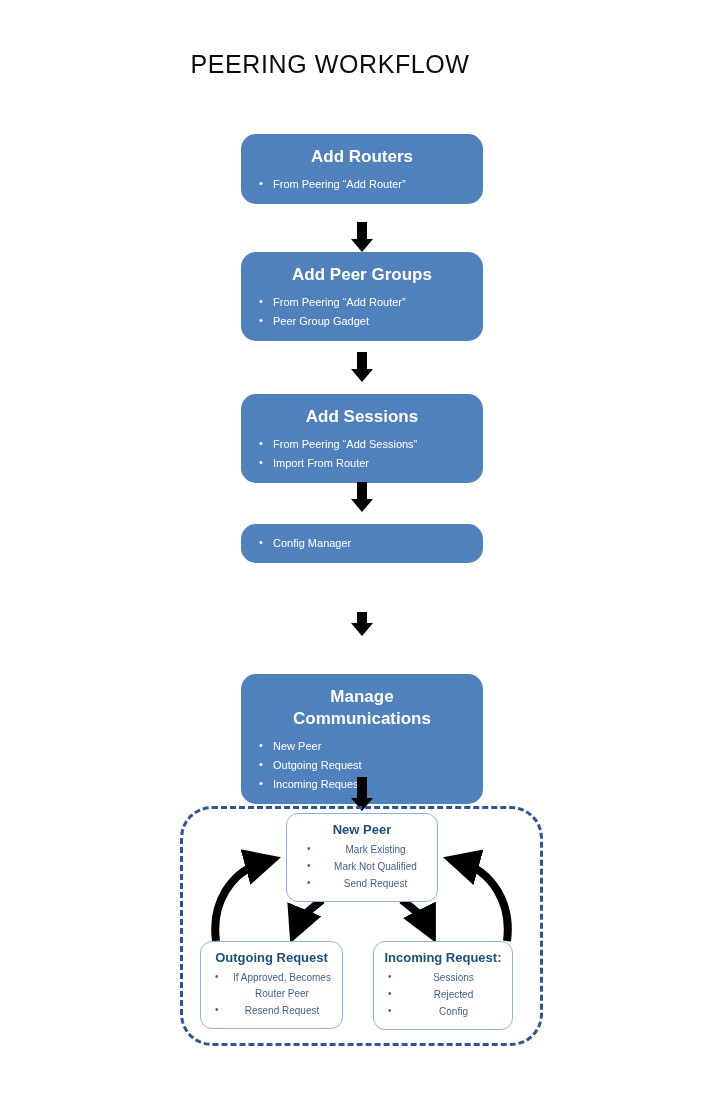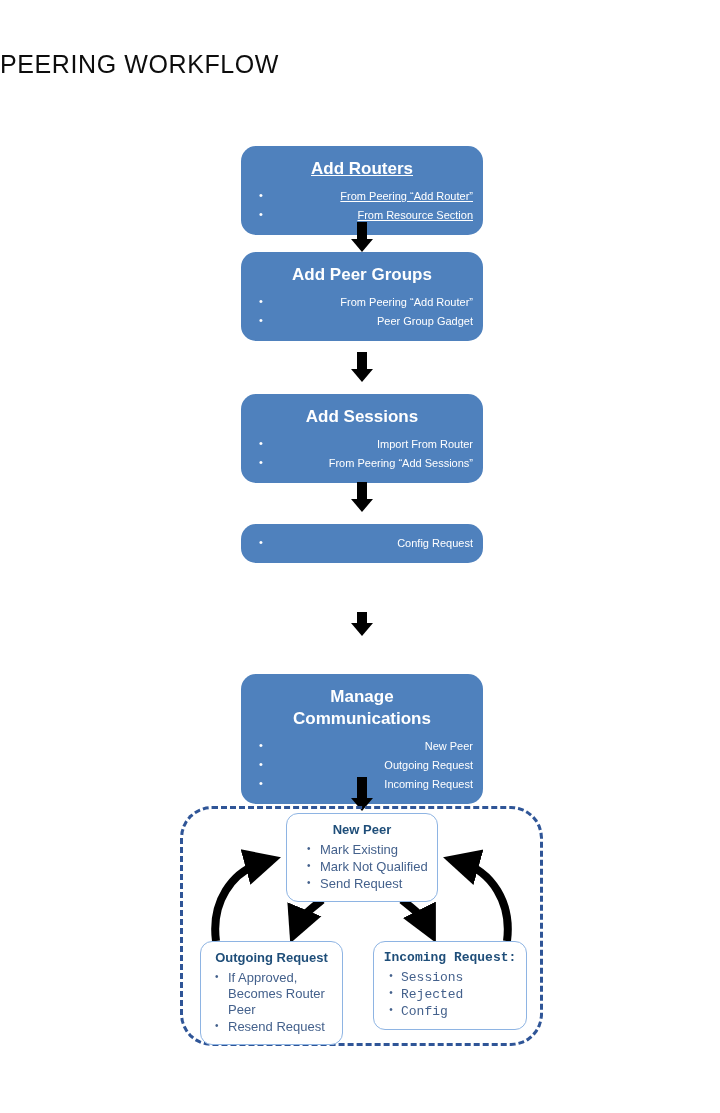"PEERING WORKFLOW" #page-title { text-align: none -> center }
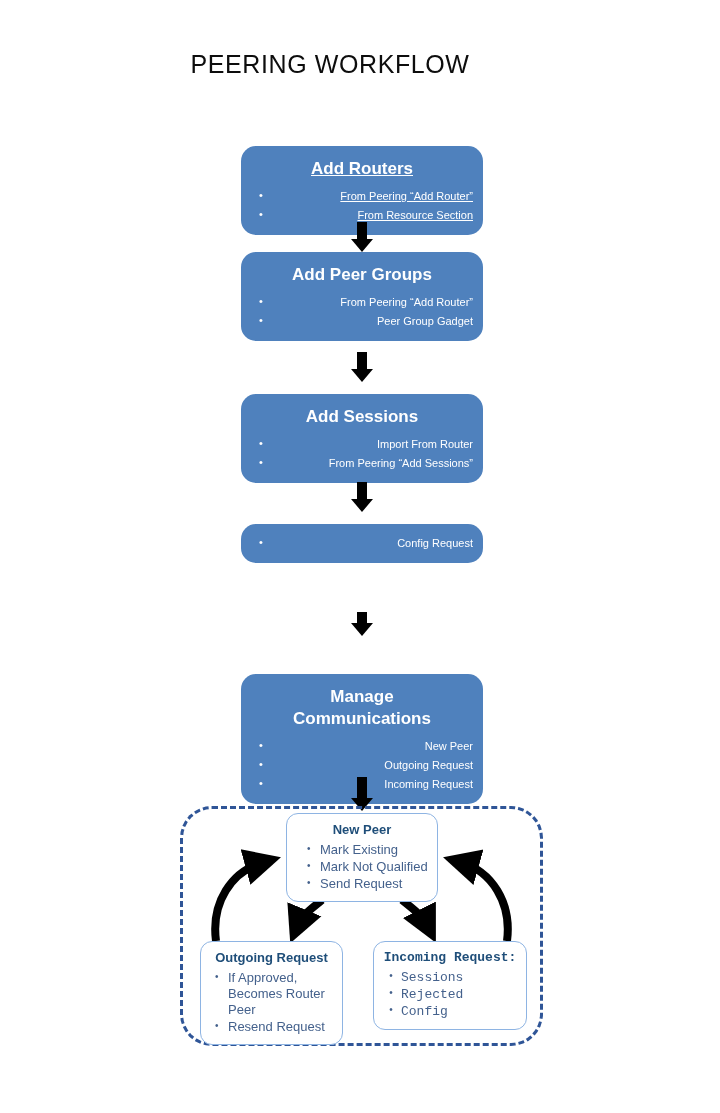"Add Routers" #box-add-routers { text-decoration: underline -> none; top: 146px -> 134px }
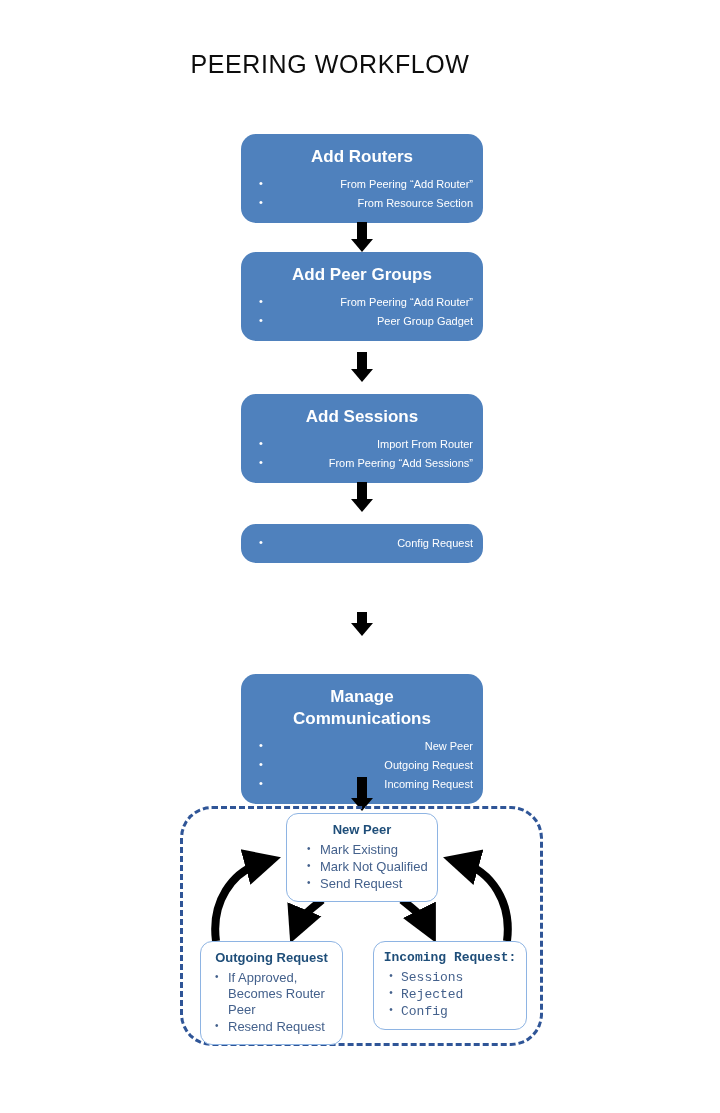"From Peering “Add Router”" .flow-box ul li { text-align: right -> none }
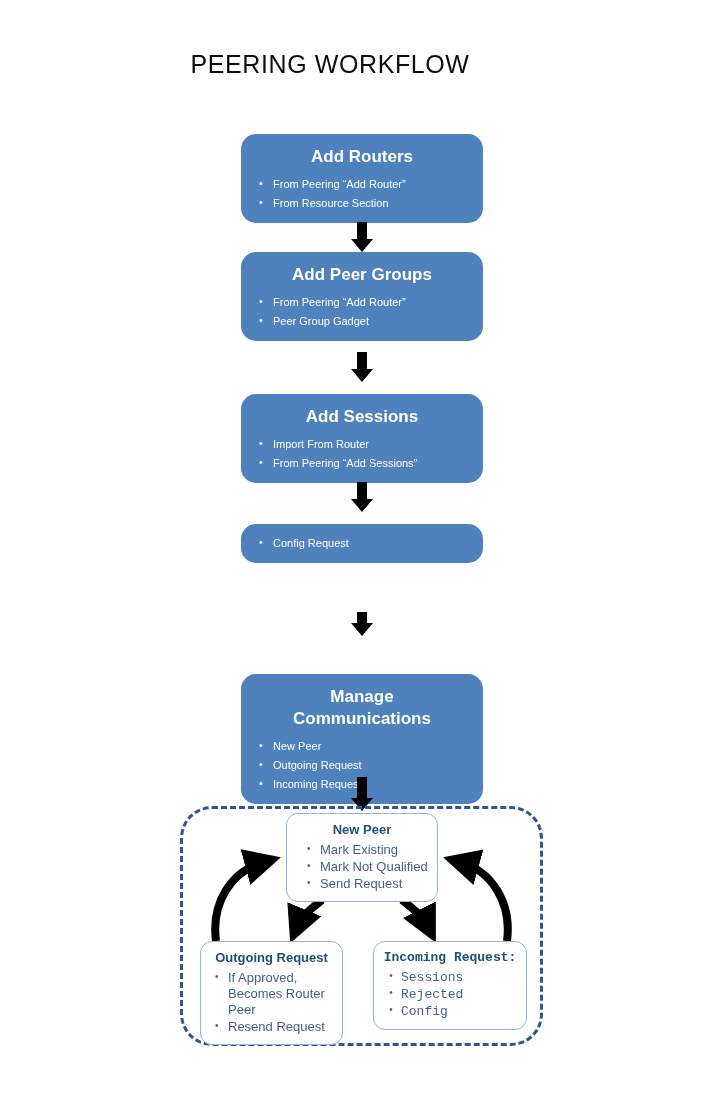"From Resource Section" li { html: <li>From Resource Section</li> -> none }
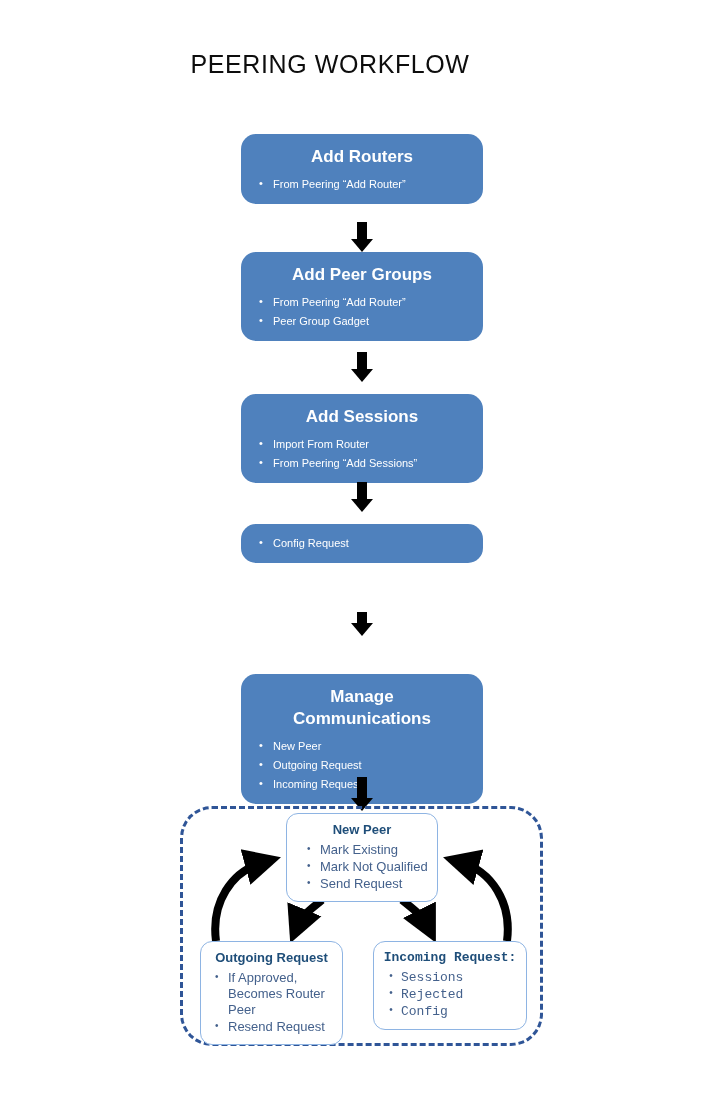"Import From Router" li { order: before "From Peering “Add Sessions”" -> after "From Peering “Add Sessions”" }
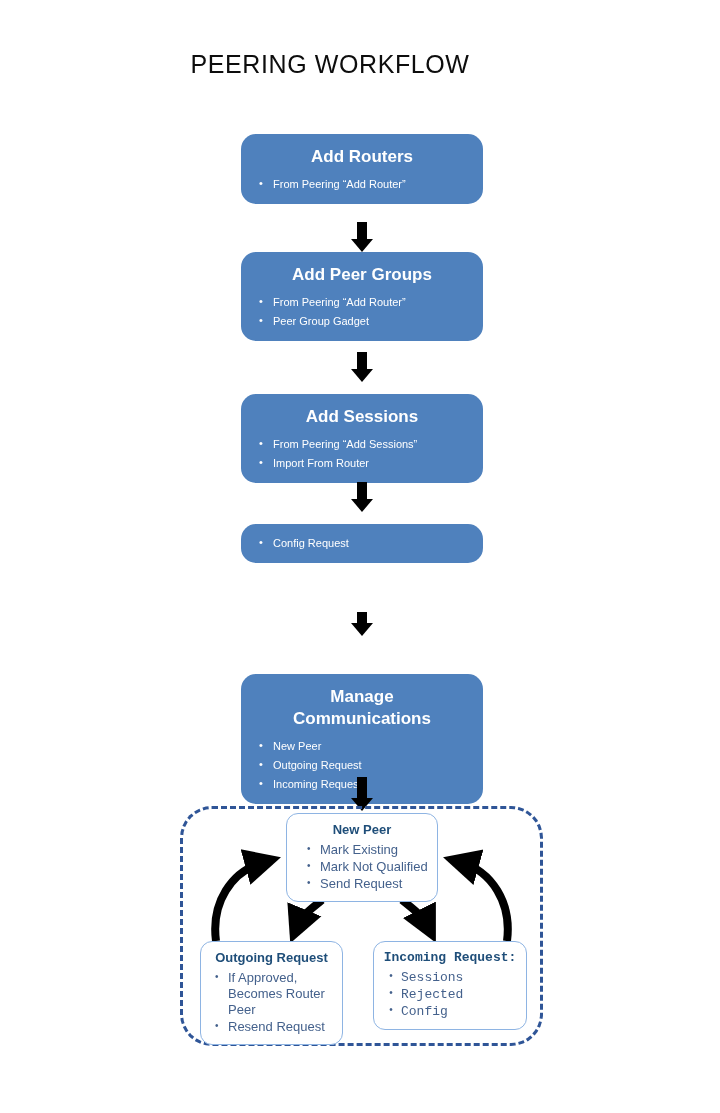"Config Request" li { text: Request -> Manager }
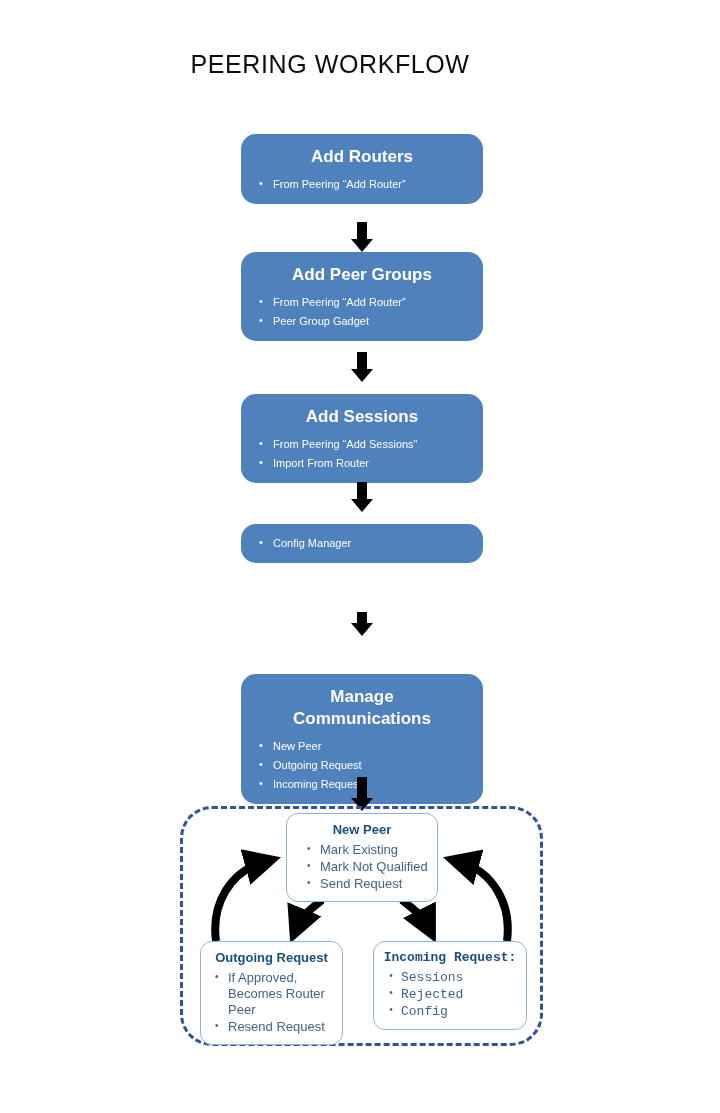"Mark Existing" .sub-box ul li { font-size: 13px -> 10px; text-align: none -> center }
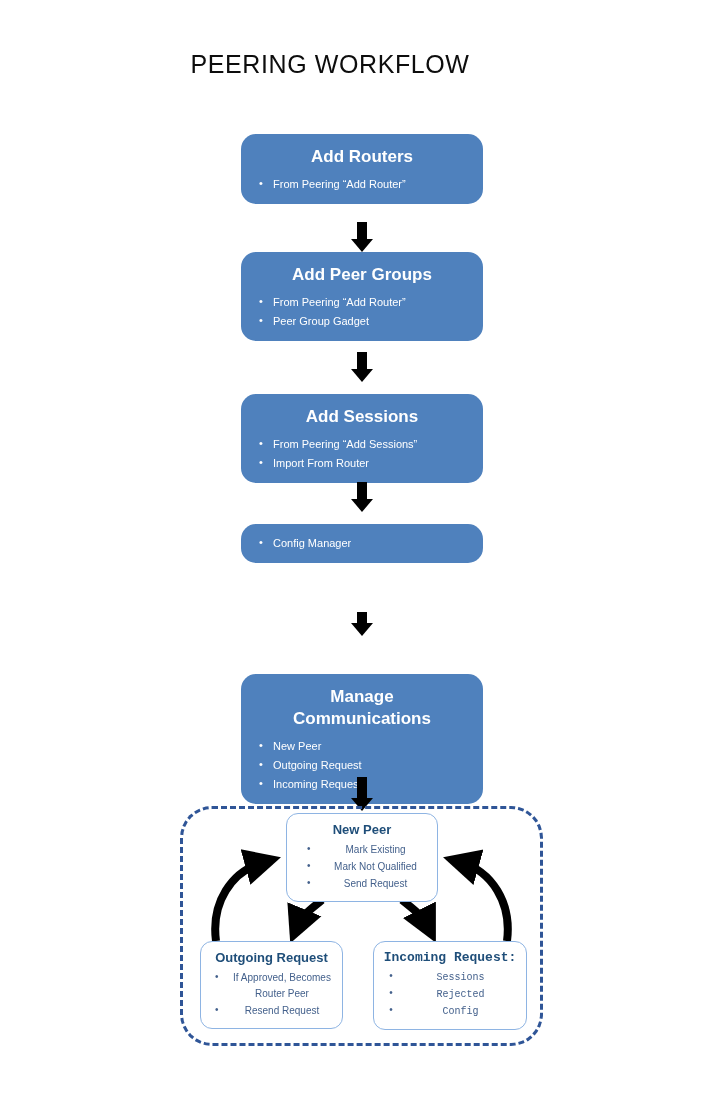"Incoming Request:" #box-incoming { font-family: Liberation Mono, monospace -> none; width: 154px -> 140px }
